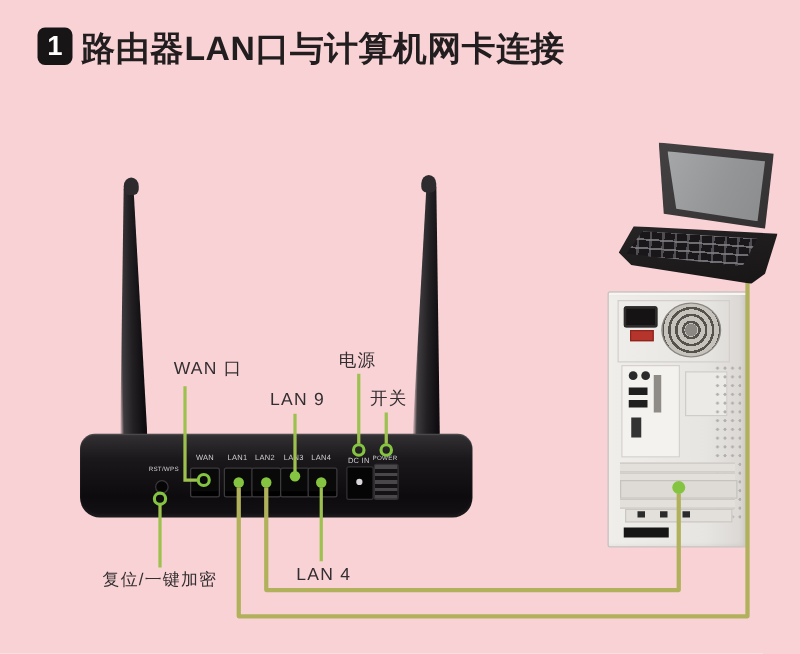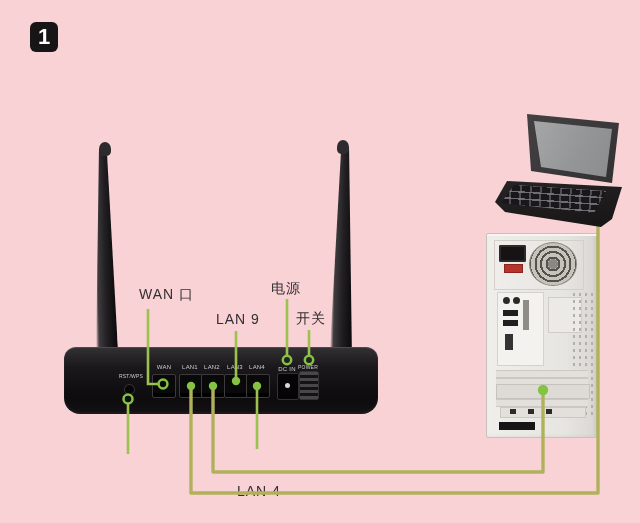"路由器LAN口与计算机网卡连接" div.abs { html: none -> <div>路由器LAN口与计算机网卡连接</div> }
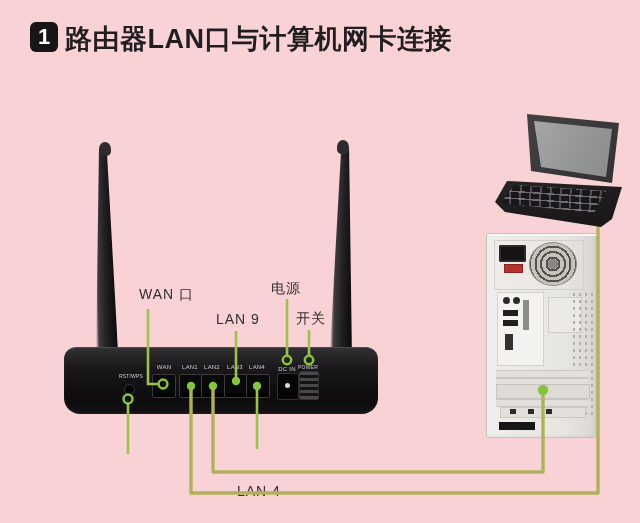"复位/一键加密" div.abs { html: none -> <div>复位/一键加密</div> }
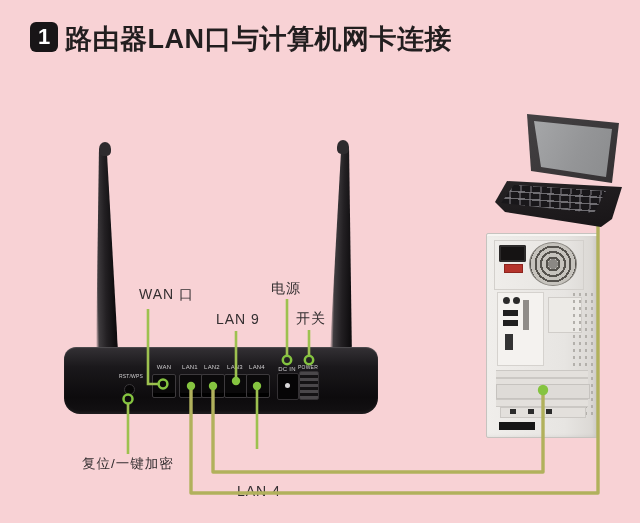"LAN 4" div.abs { margin-top: 32px -> none }
